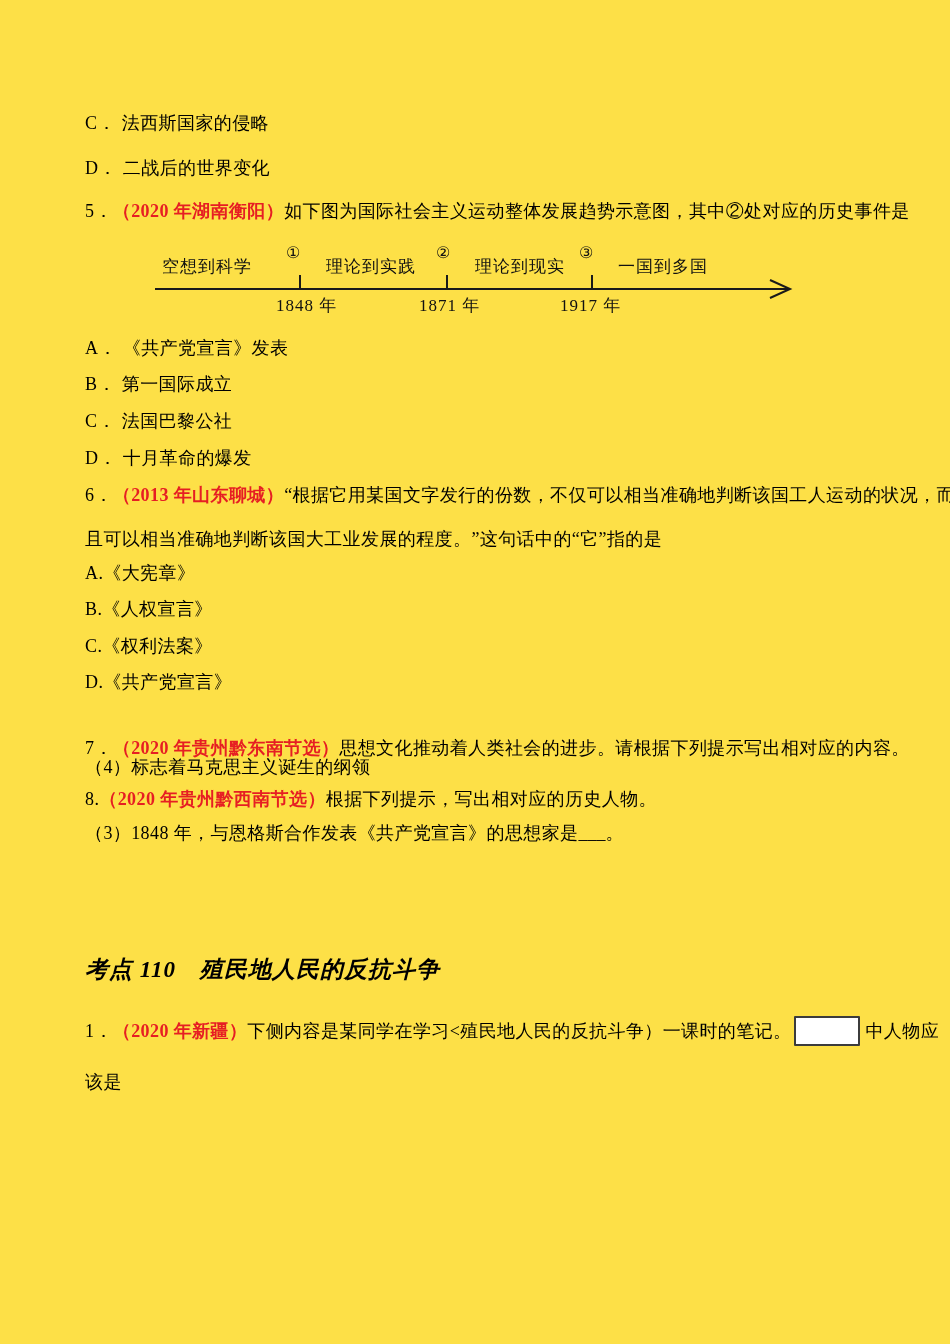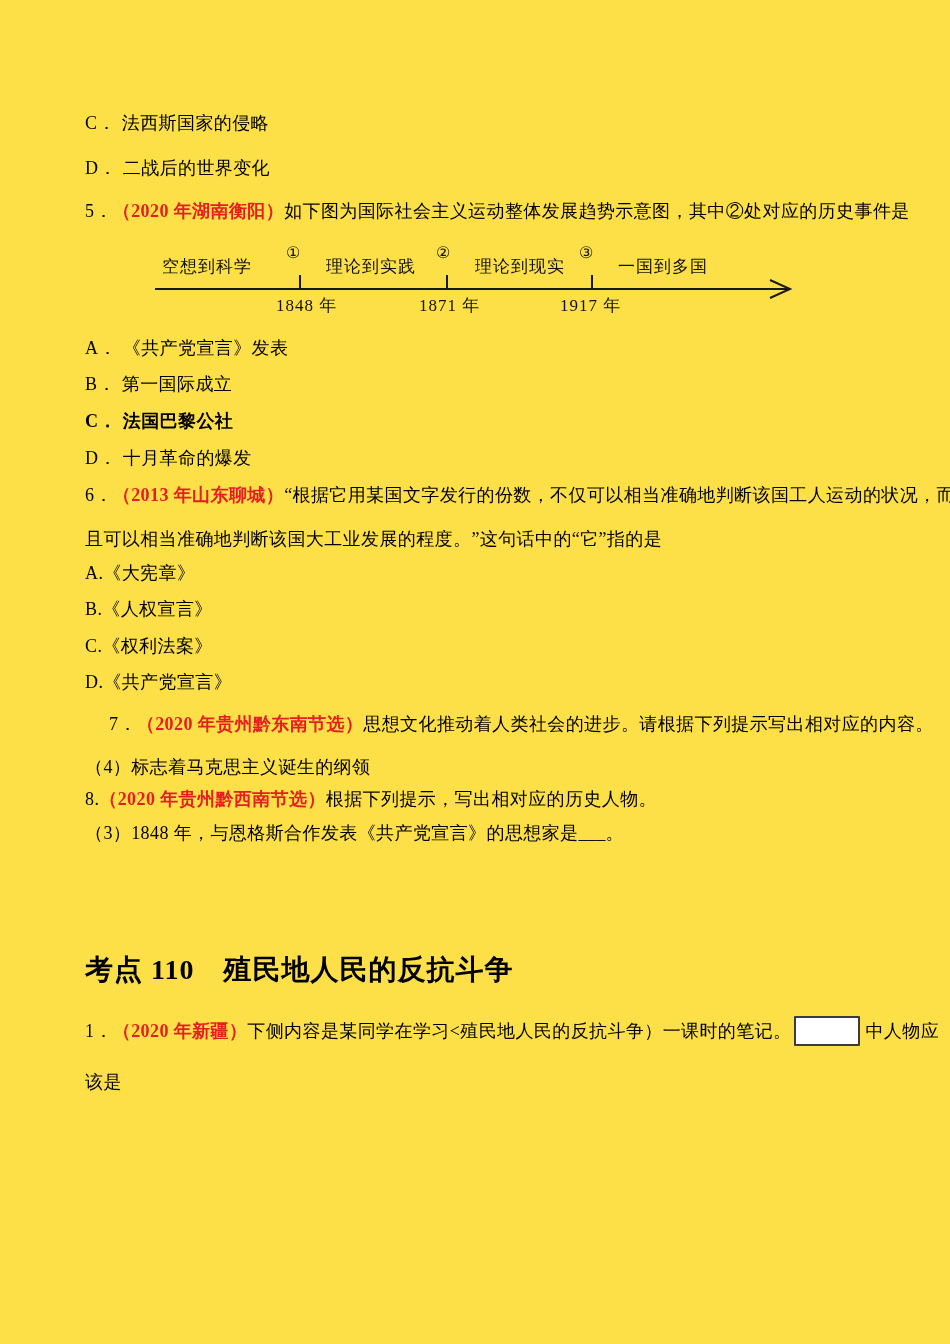"C． 法国巴黎公社" #q5c { font-weight: bold -> none }
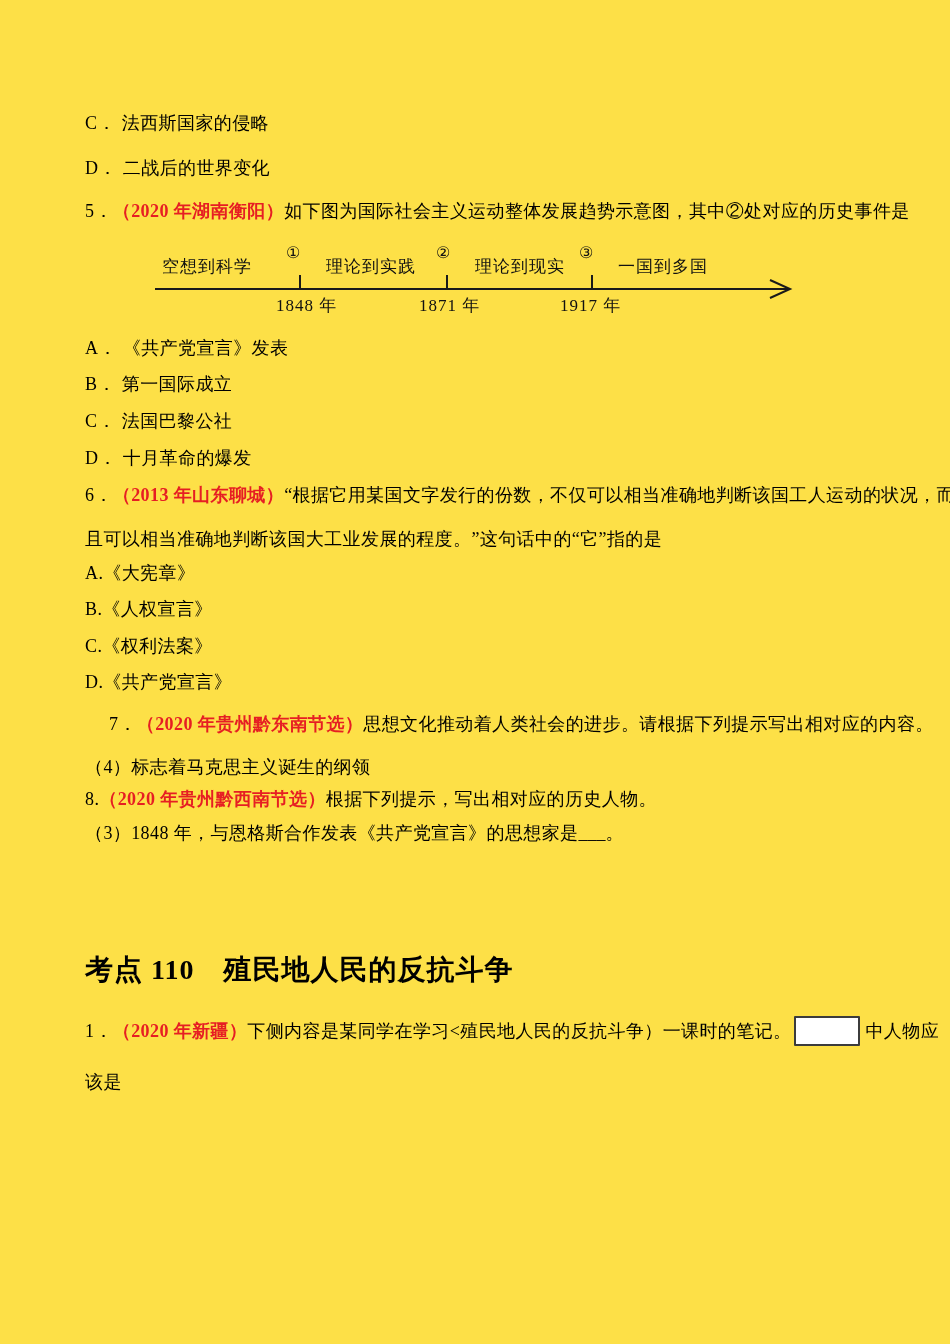"7．（2020" #q7 { margin-left: 24px -> none; top: 712px -> 736px }
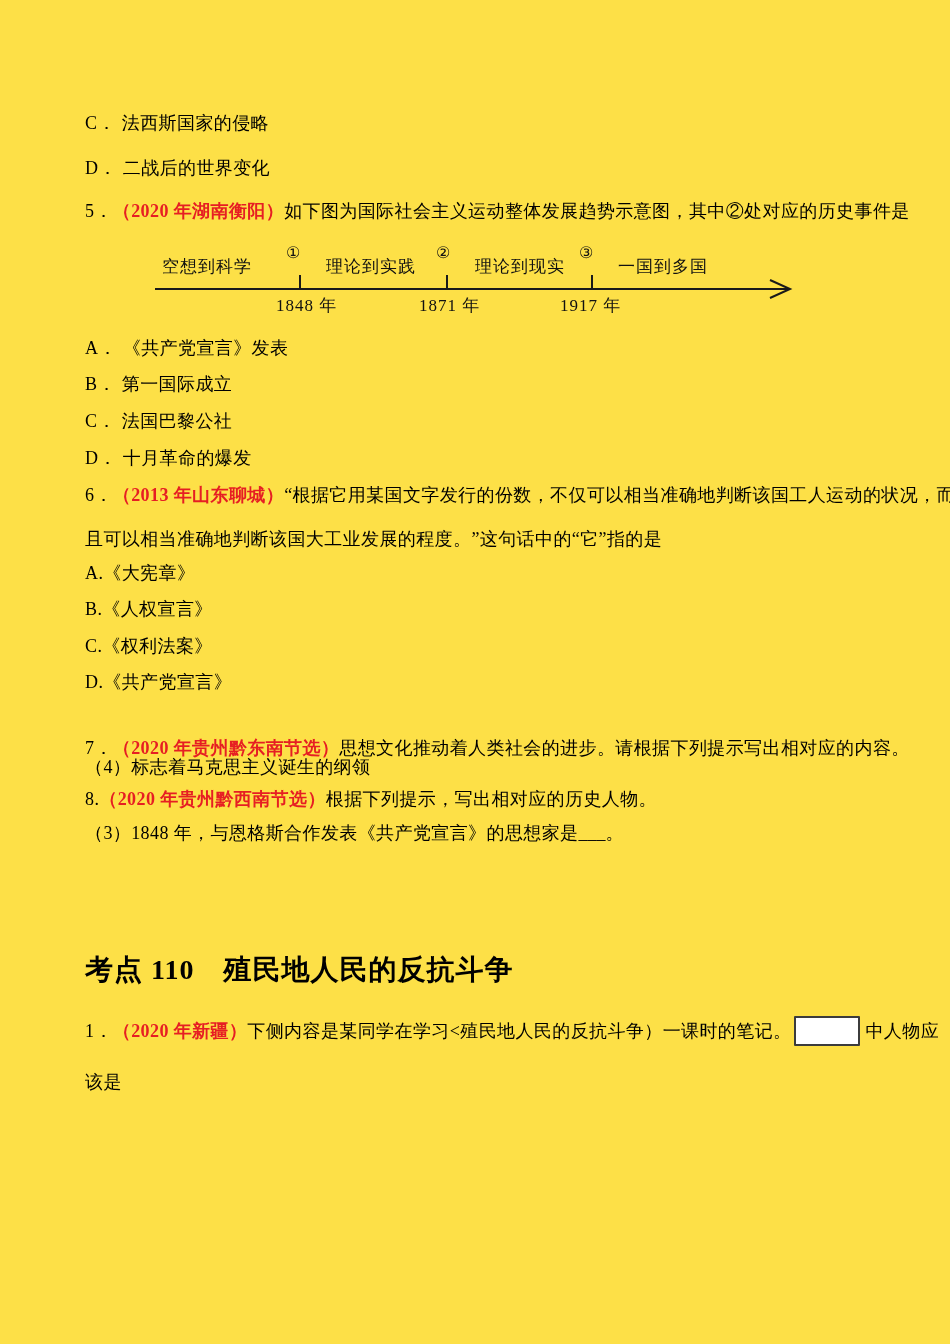"考点 110 殖民地人民的反抗斗争" .heading { font-size: 28px -> 23px; font-style: none -> italic }
